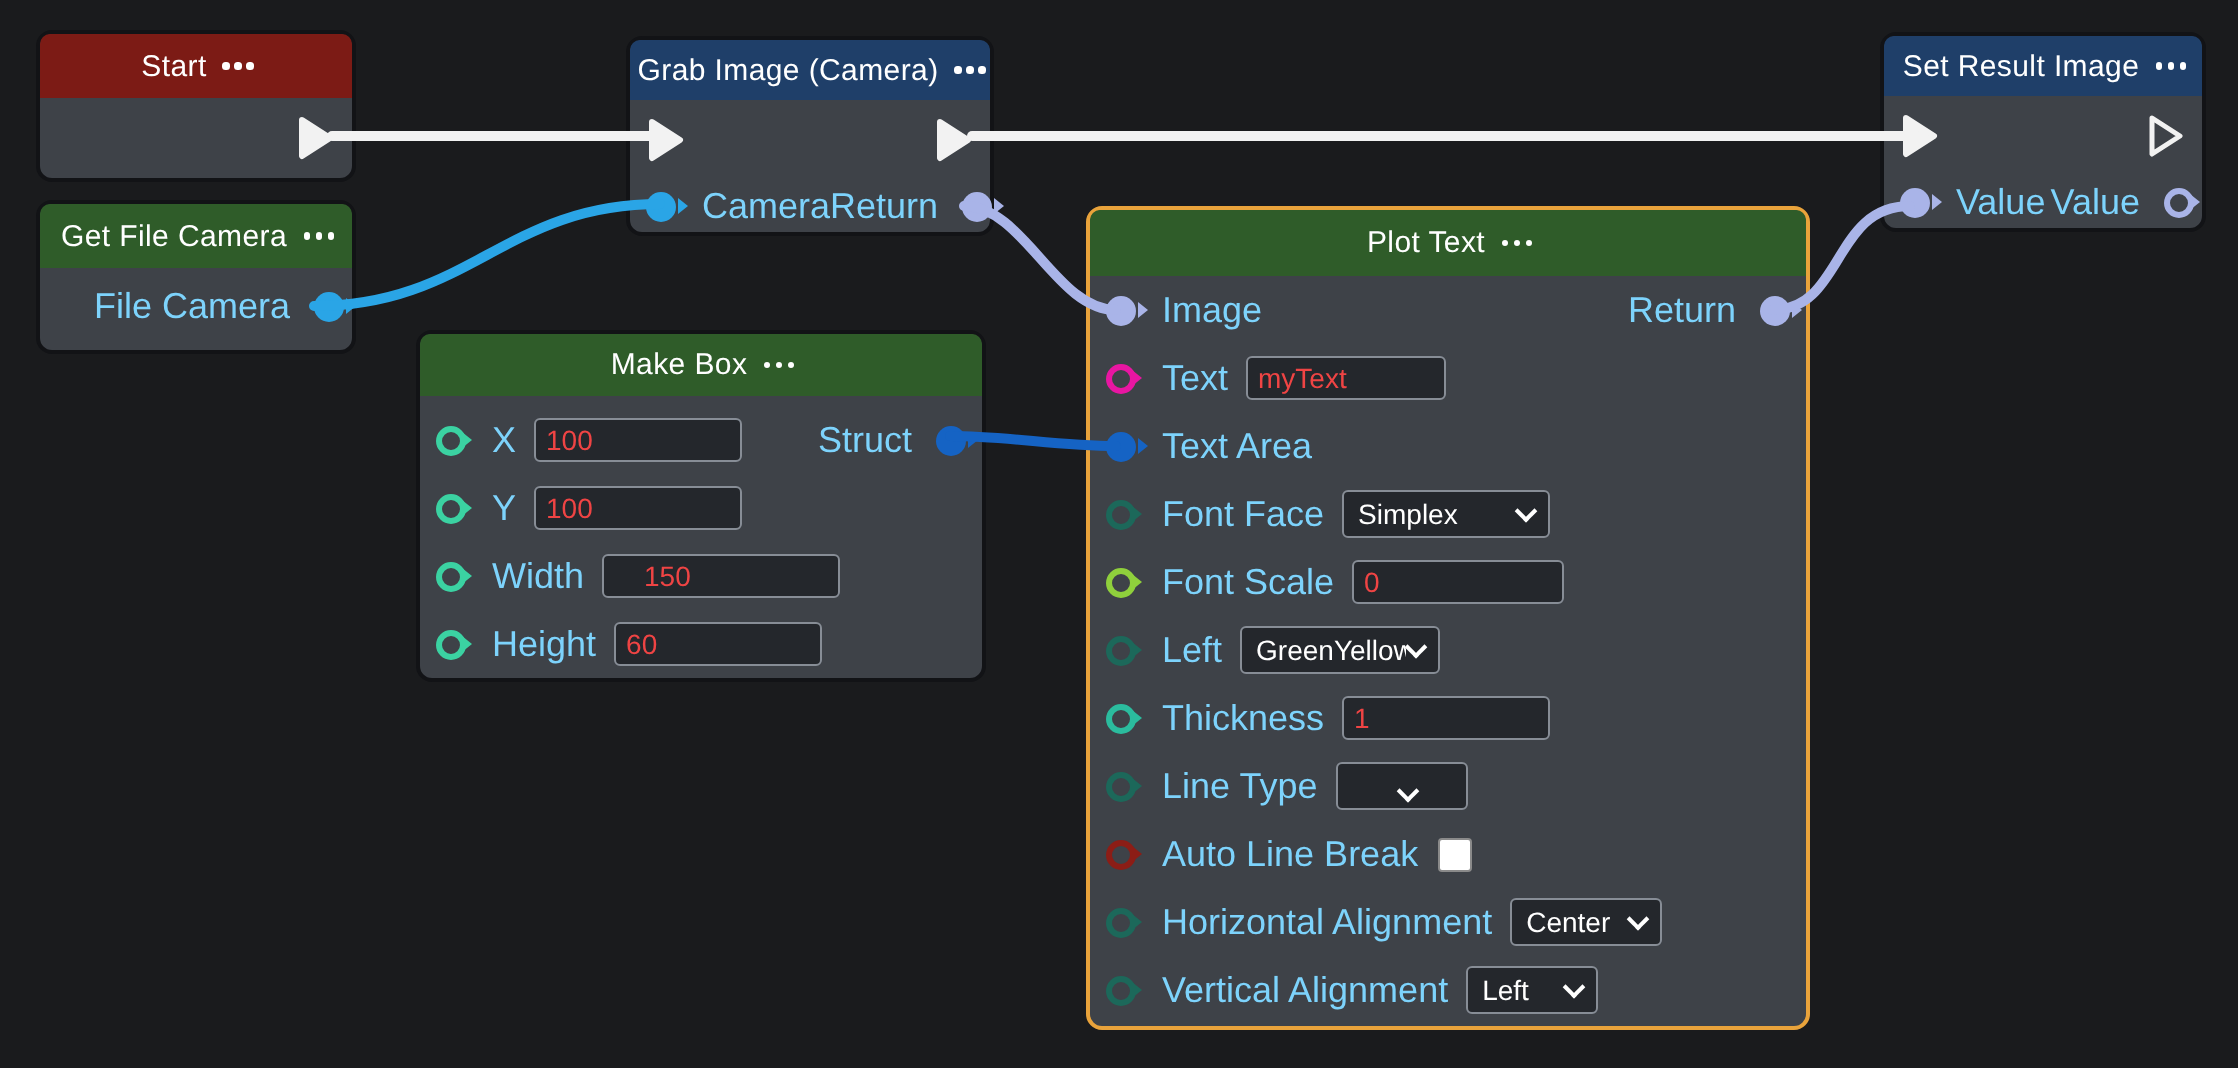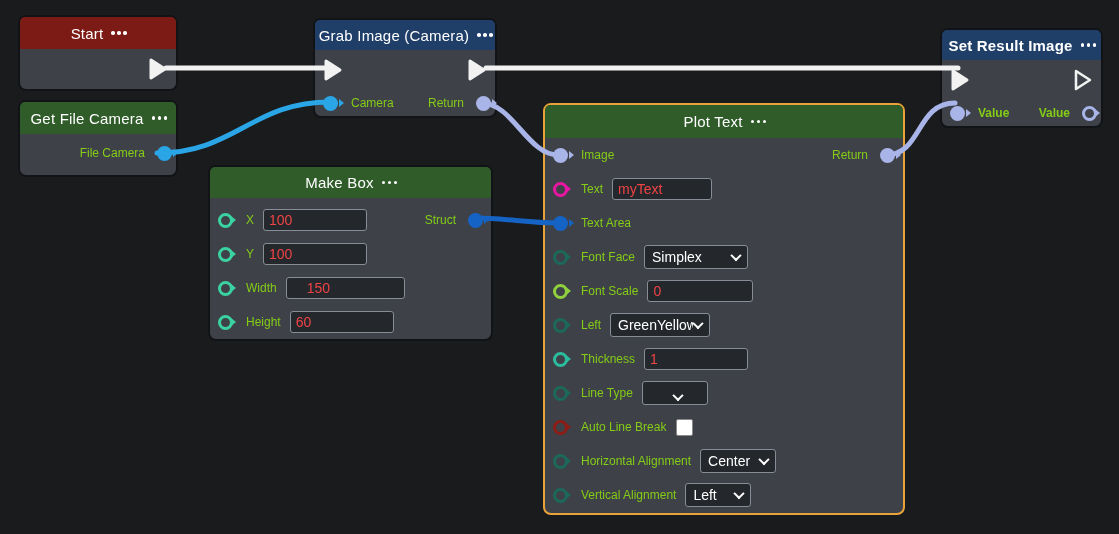"Set Result Image" div.node { font-weight: bold -> none; top: 28px -> 16px }
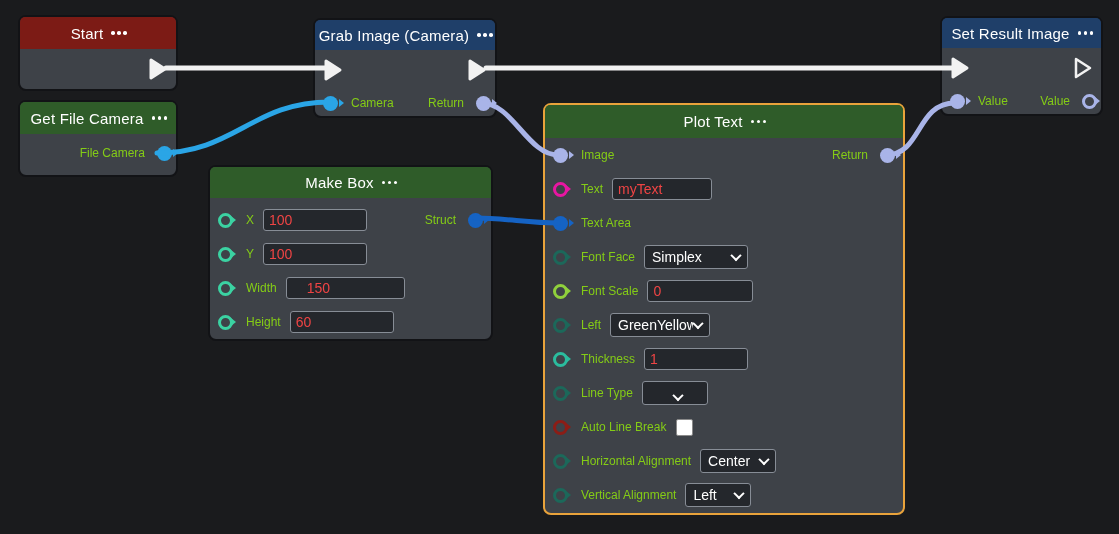"Camera" .label { color: #84cc16 -> #7dd3fc; font-size: 12px -> 18px }
